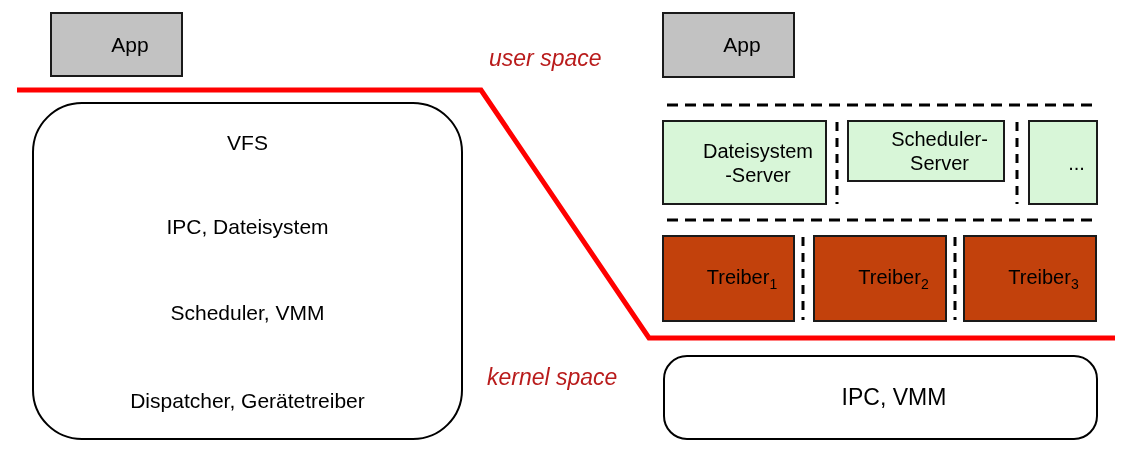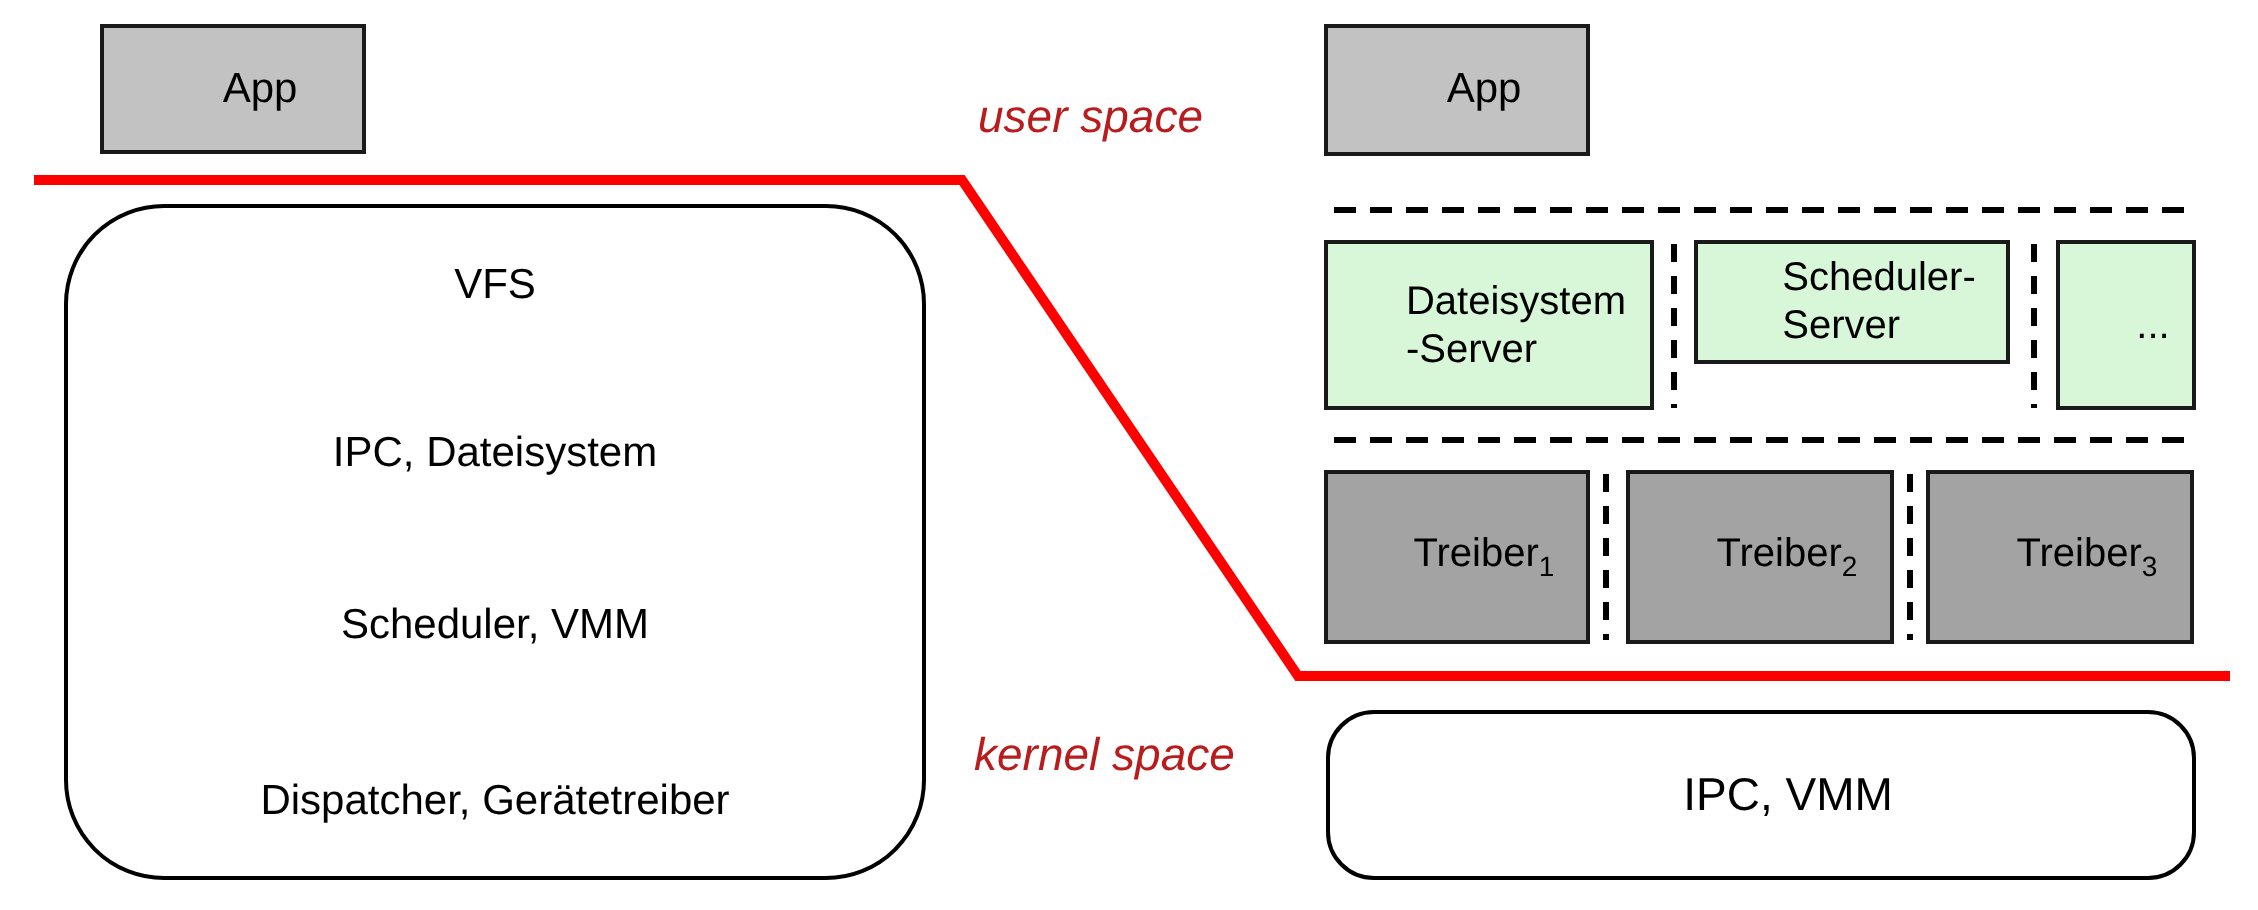"App" .box { text-align: left -> center }
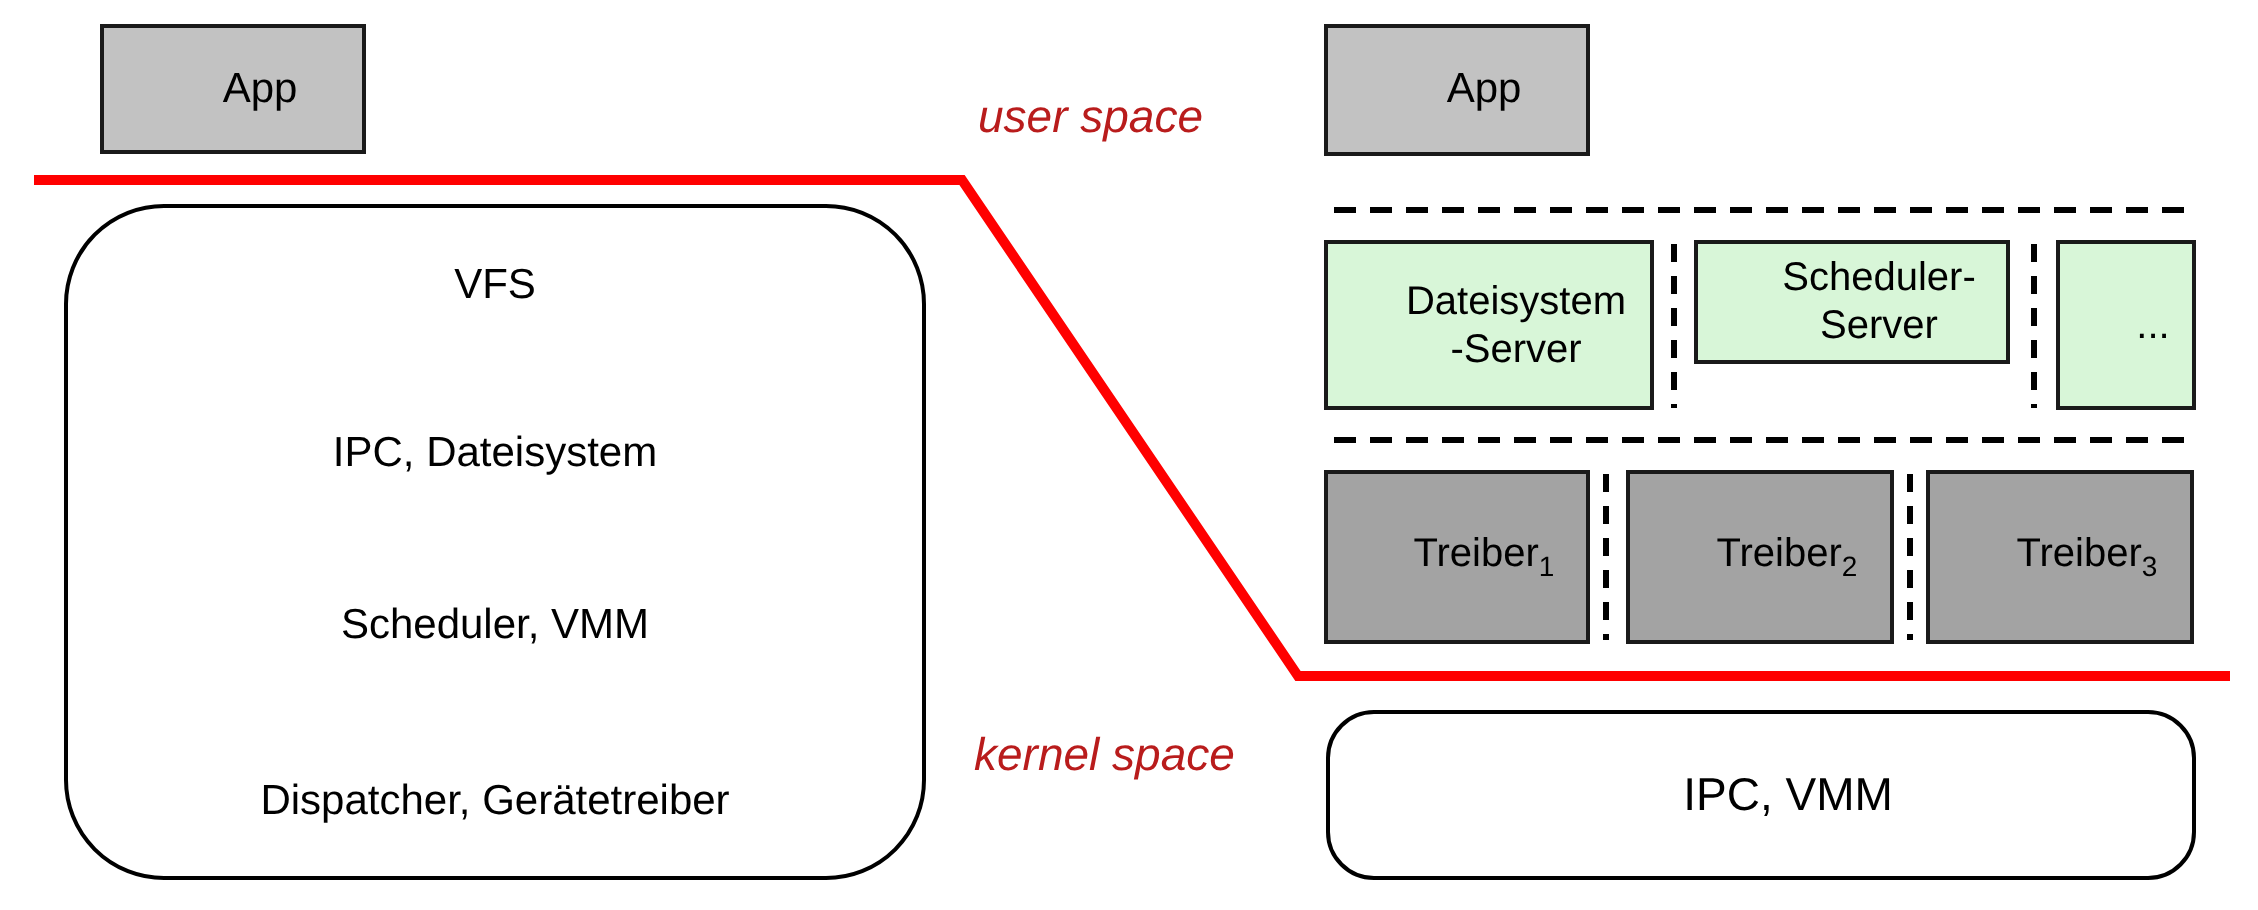"Treiber1" .orange { background: #a3a3a3 -> #c2410c }
